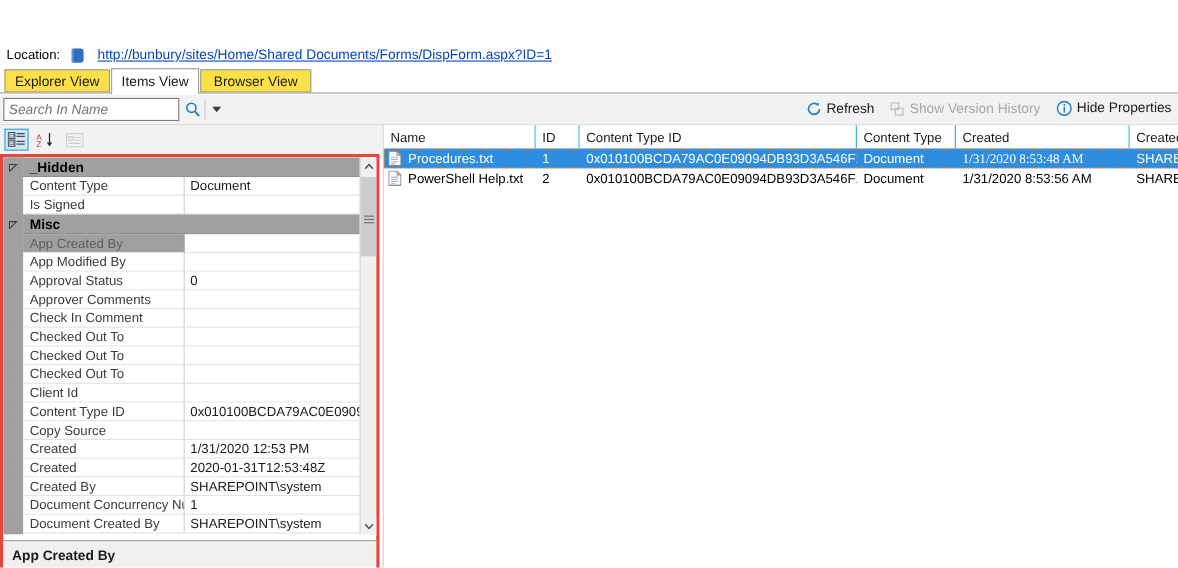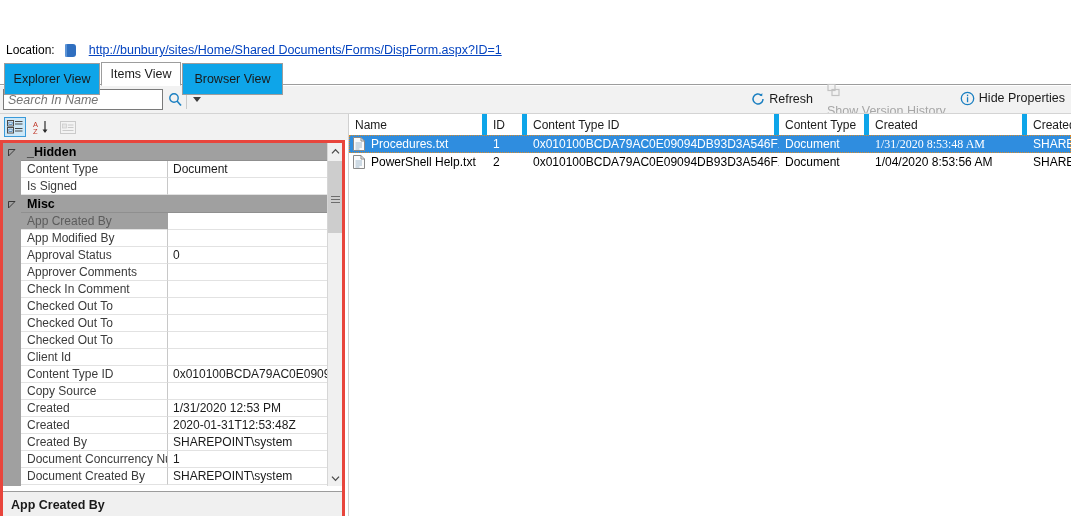"Explorer View" .tab { background: #0ea5e9 -> #fde047; height: 32px -> 21px }
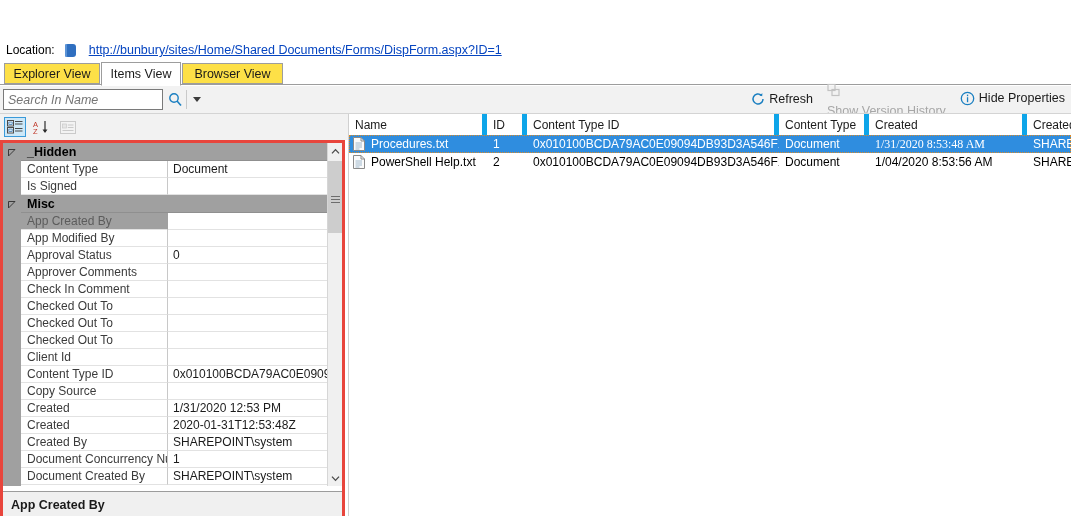"Show Version History" .cmd-btn.disabled { flex-direction: column -> none }
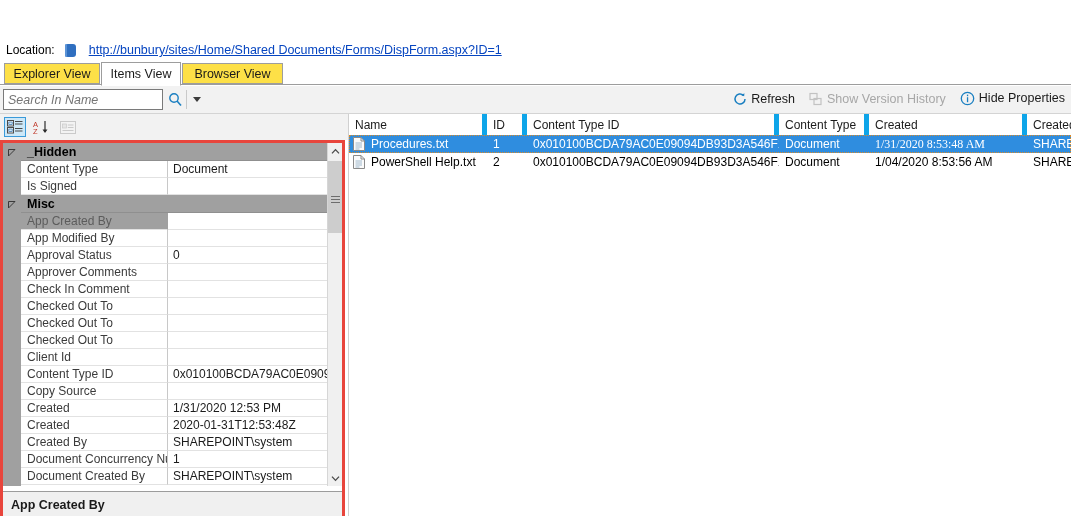"Name" .lv-th { border-right: 5px solid #0ea5e9 -> 1px solid #0ea5e9 }
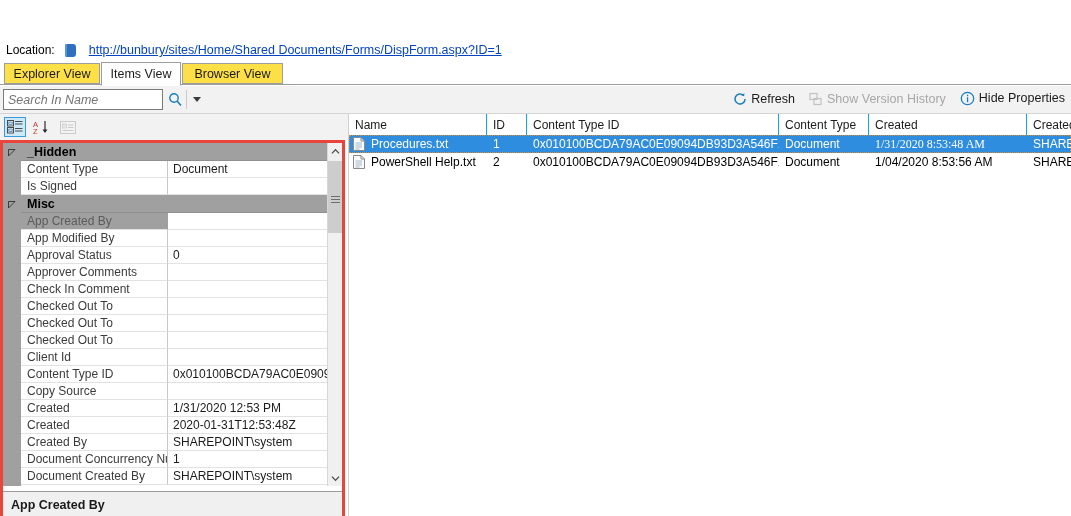"1/04/2020 8:53:56 AM" div.lv-cell { text: 1/04/2020 -> 1/31/2020 }
